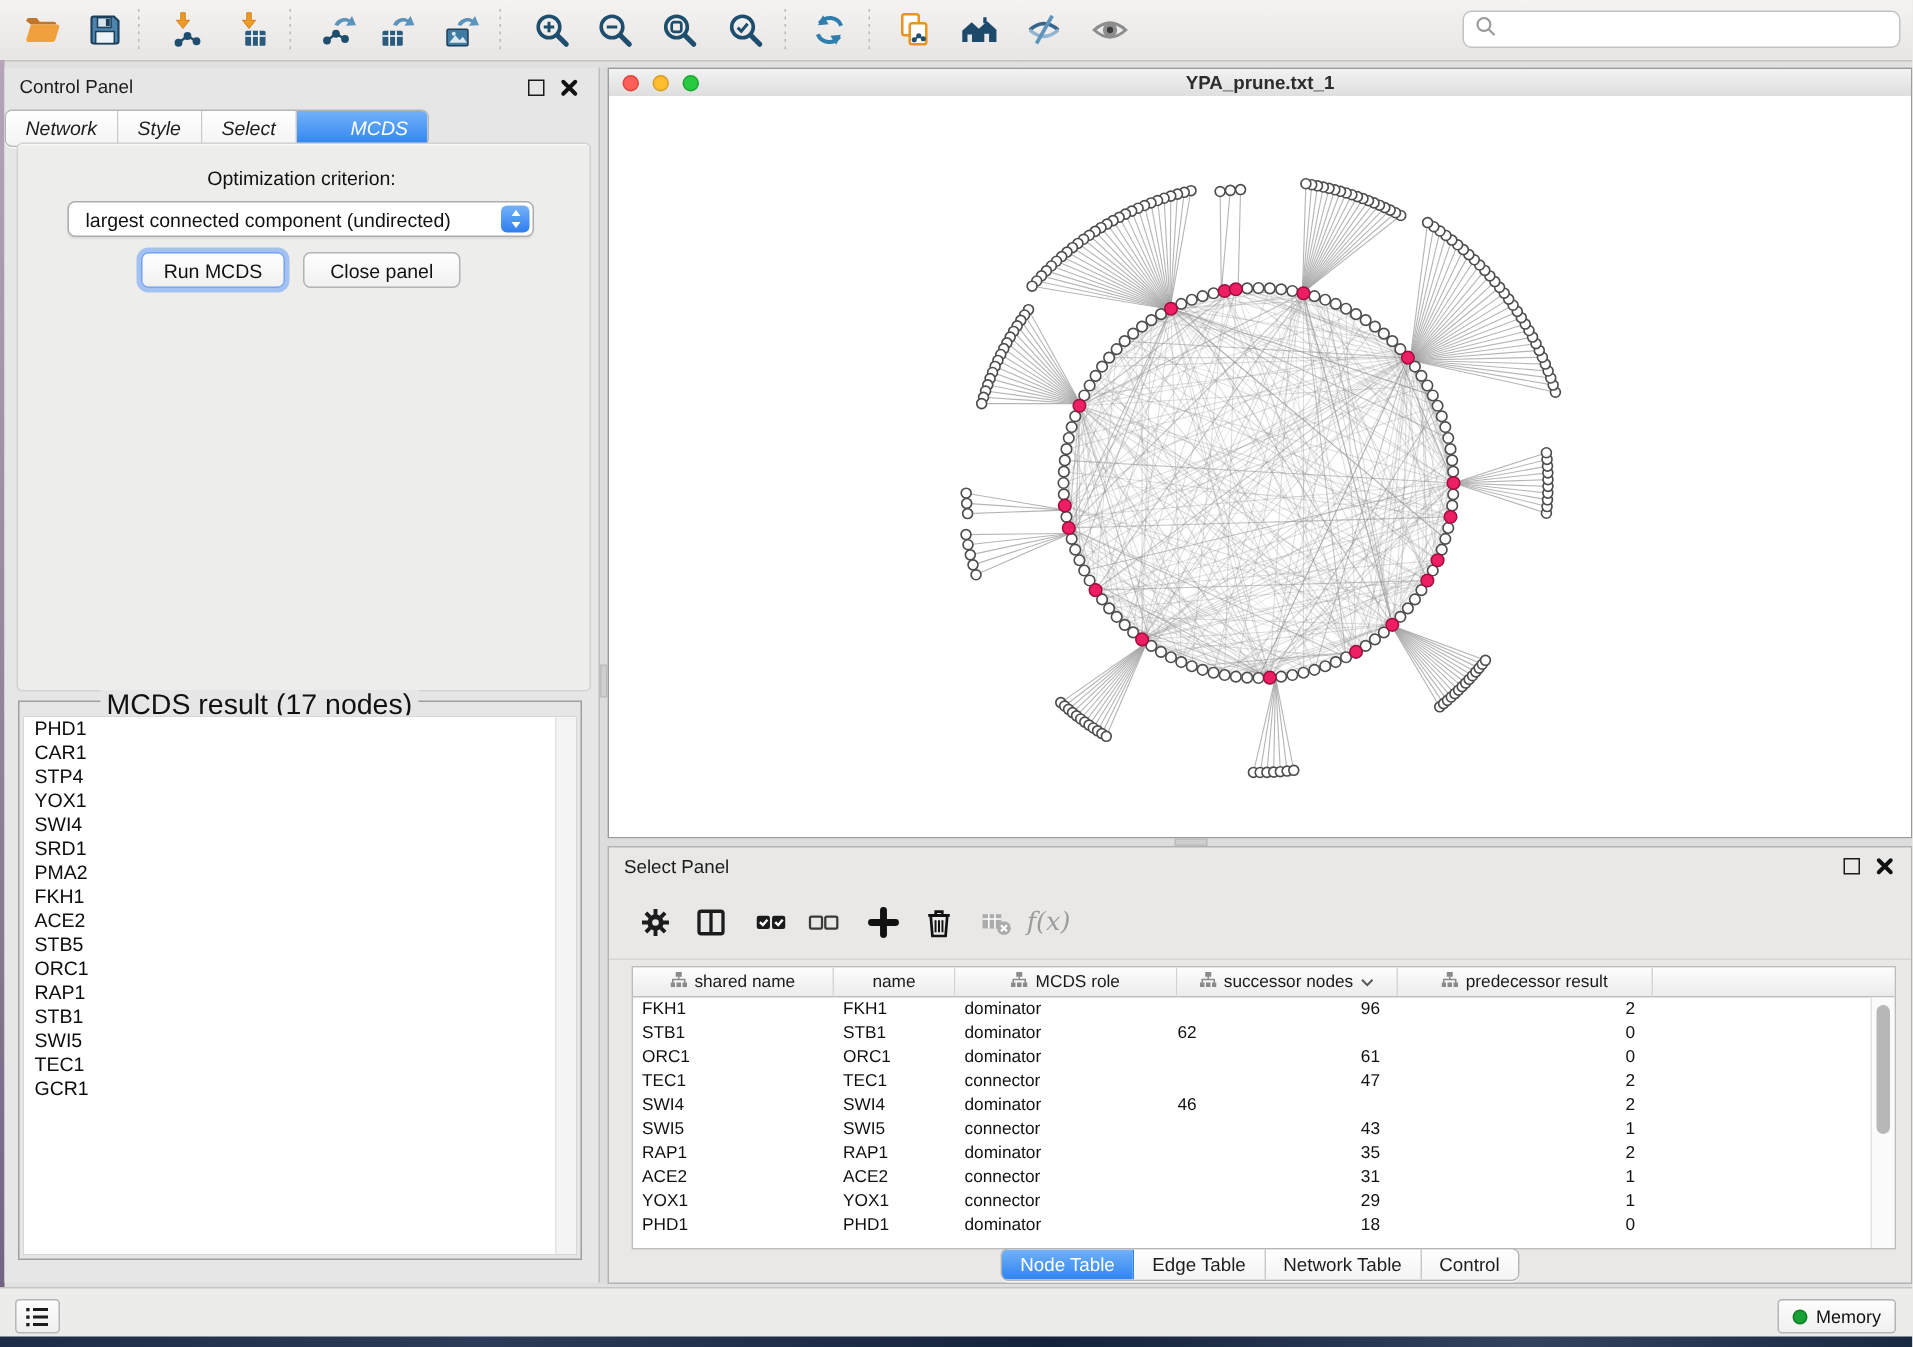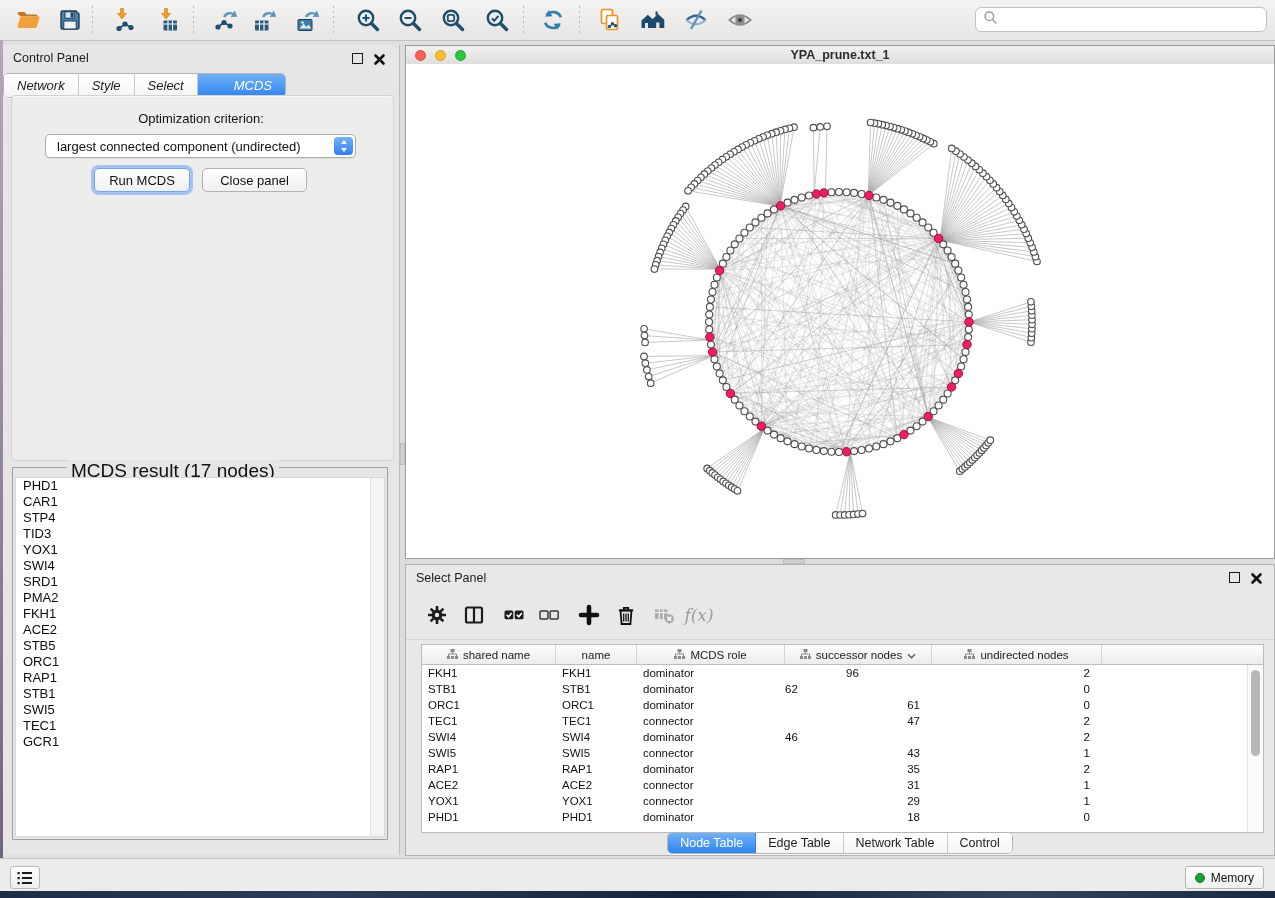"TID3" div.mcds-item { html: <div>TID3</div> -> none }
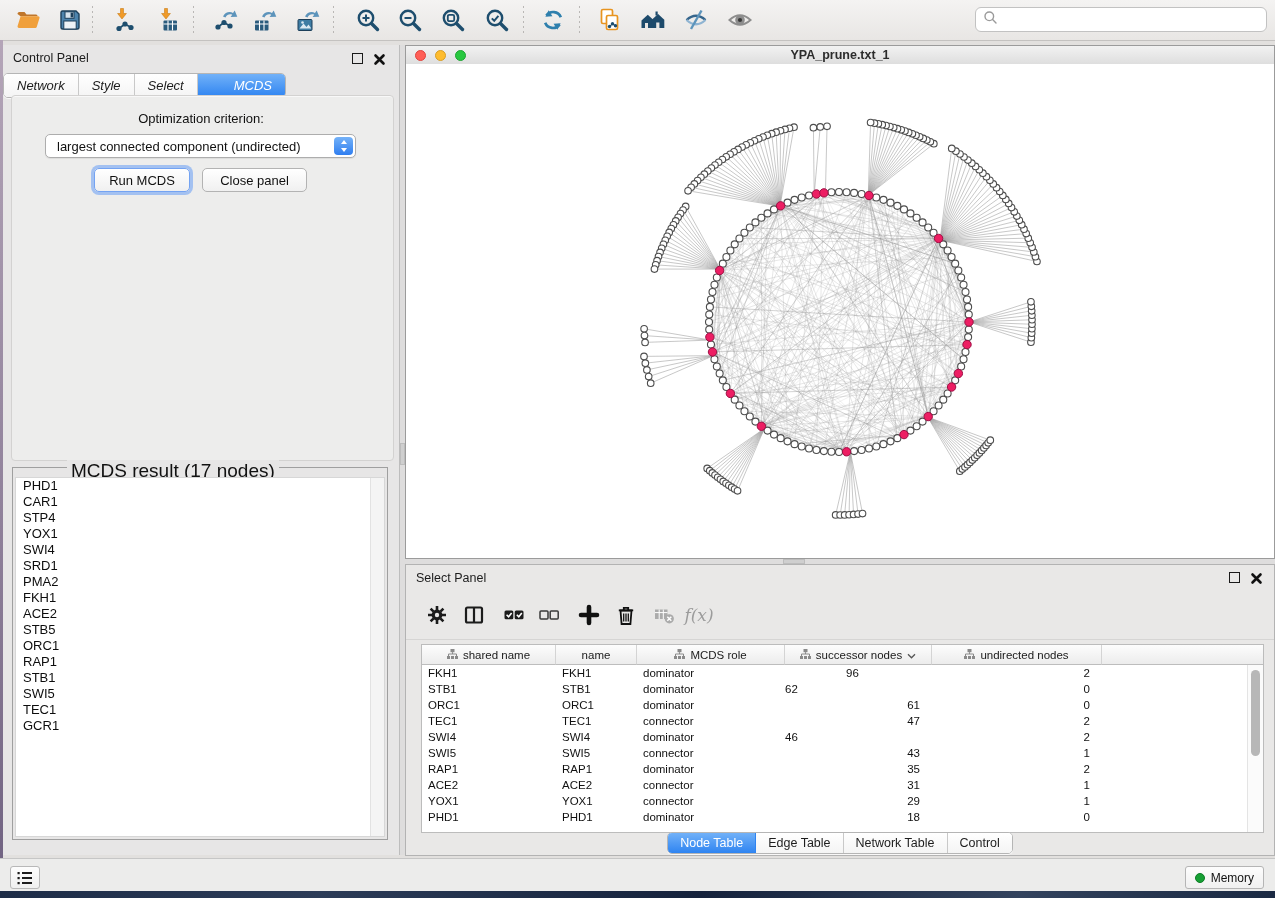"undirected nodes" span { text: undirected nodes -> predecessor result }
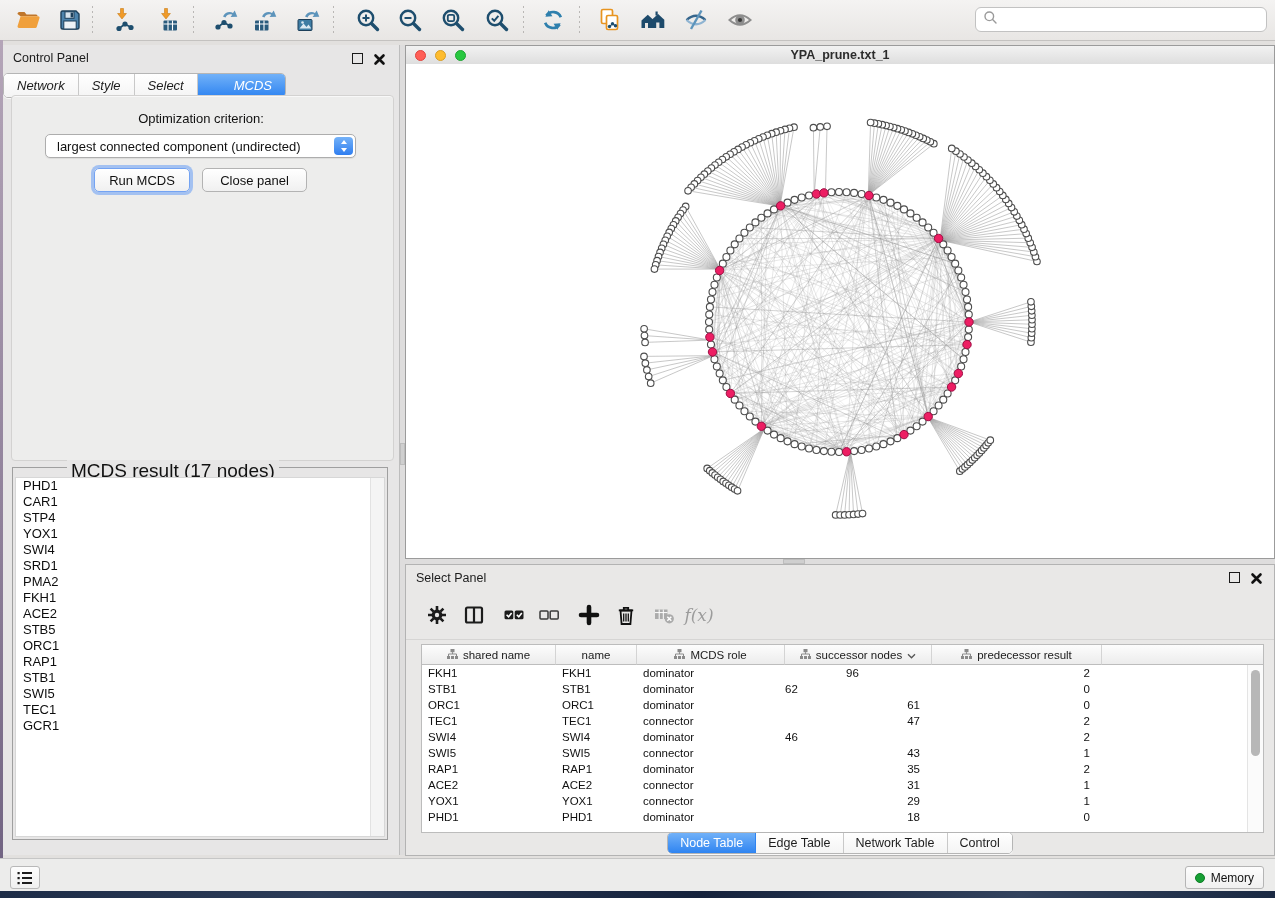"96" div.tcell { text-align: center -> right }
